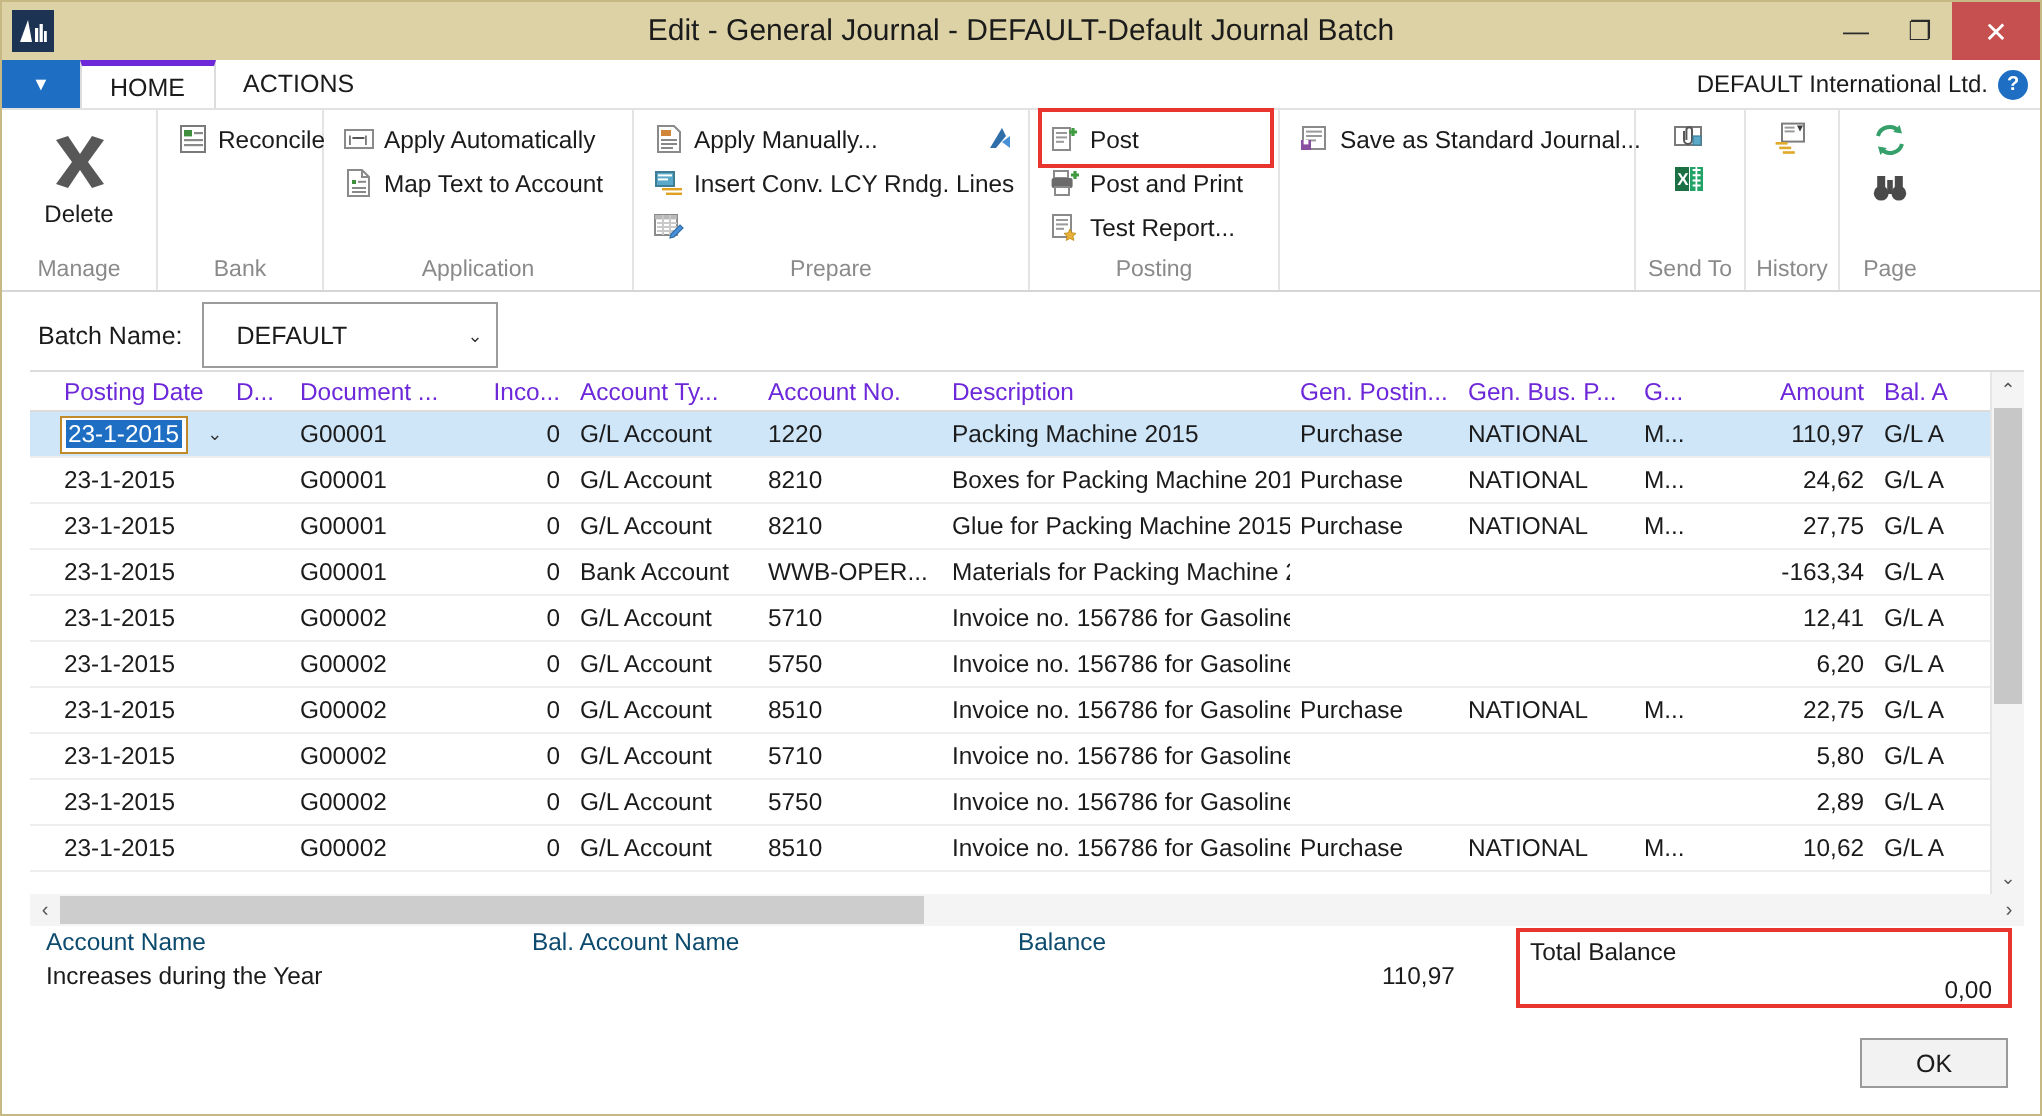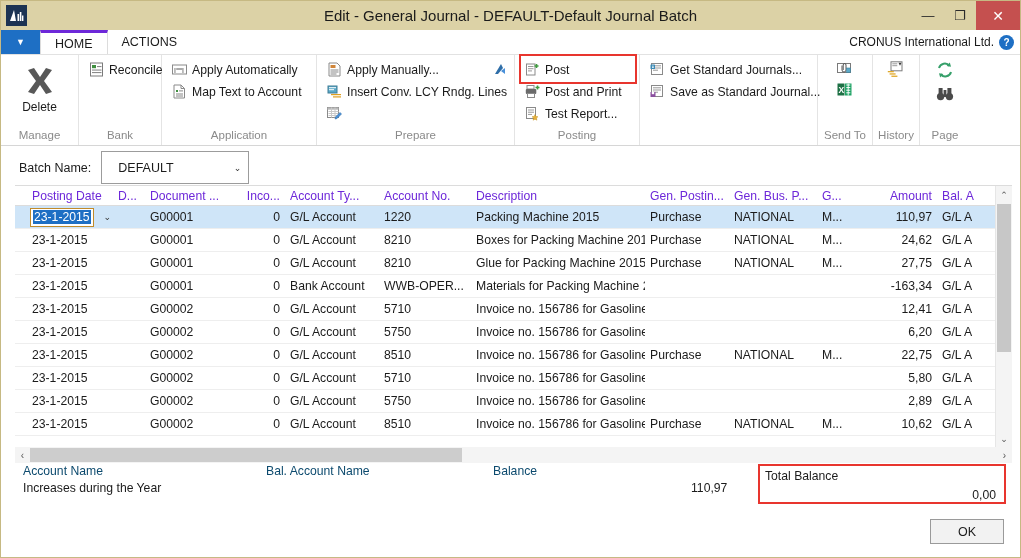"CRONUS International Ltd." span { text: CRONUS -> DEFAULT }
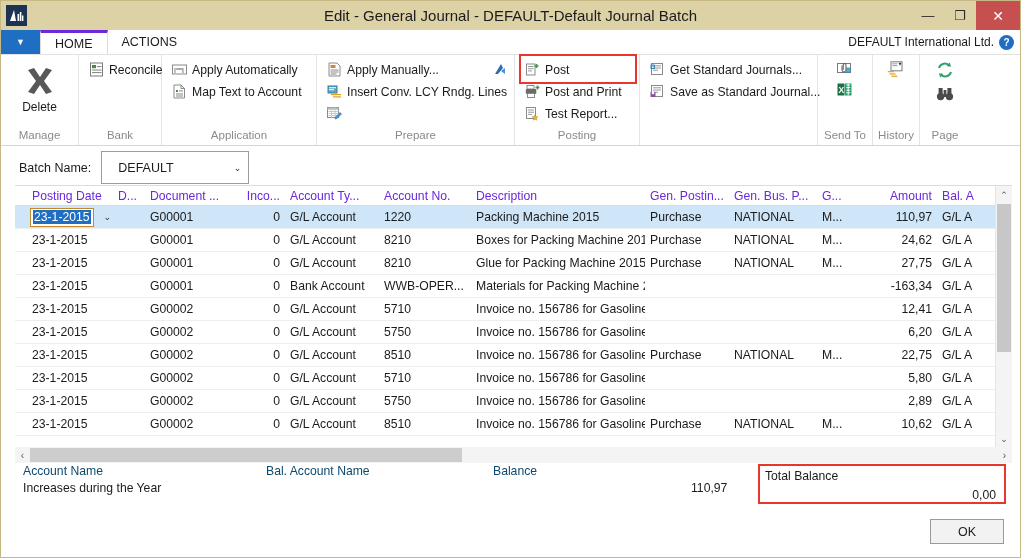"Get Standard Journals..." div.ritem { html: <div> <span> <svg> <rect></rect> <rect></rect> <rect></rect> <rect></rect> <rect></rect> <path></path> </svg> </span> <span>Get Standard Journals...</span> </div> -> none }
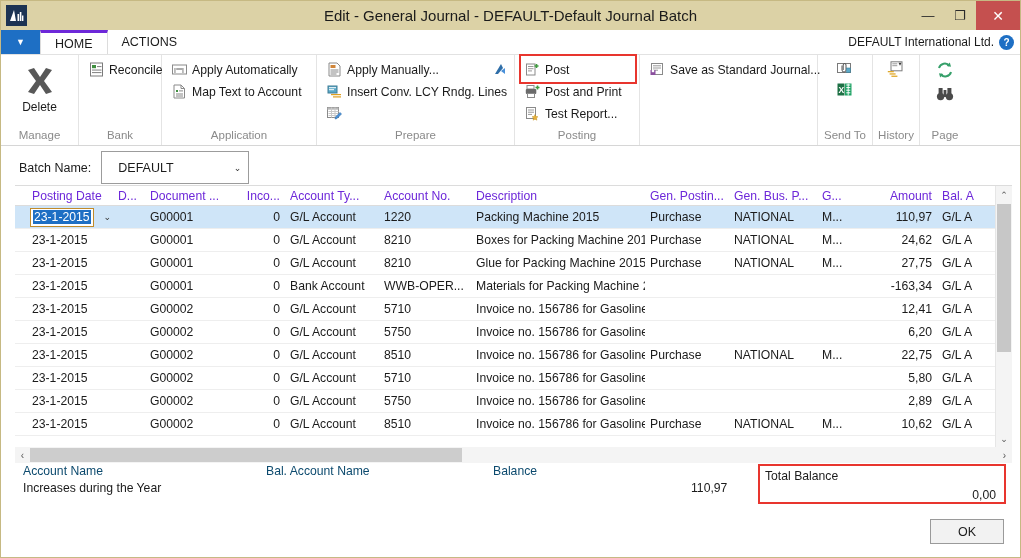"Balance" span.ftlabel { left: 492px -> 508px }
